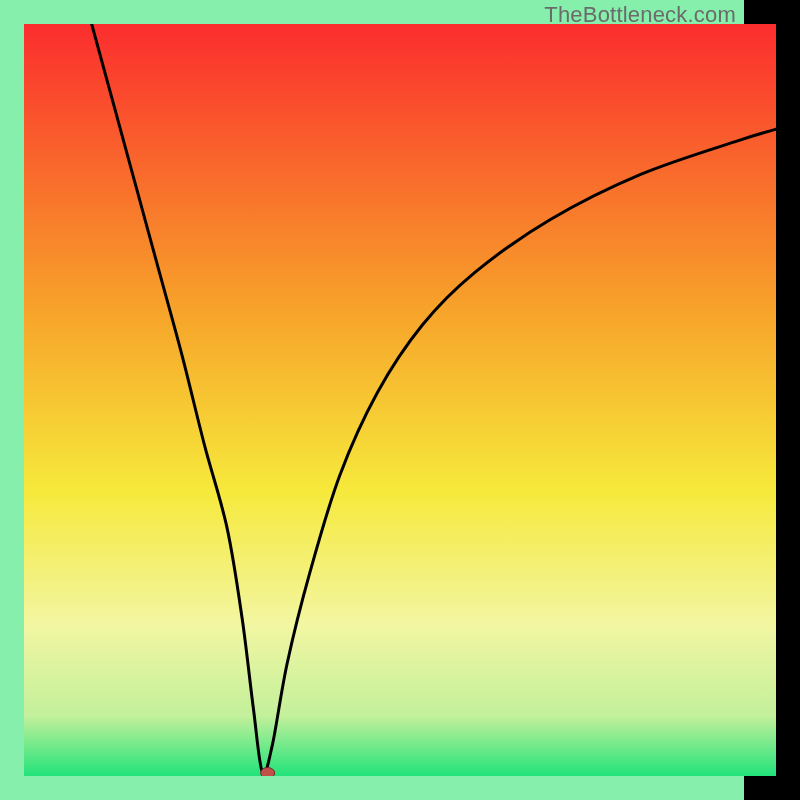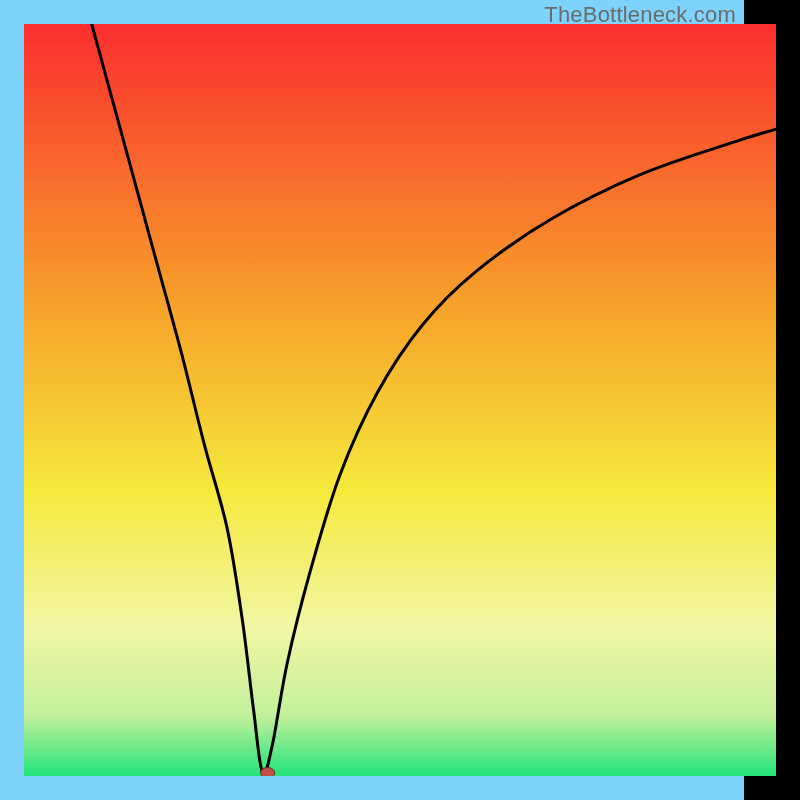"TheBottleneck.com" .frame { background: #7dd3fc -> #86efac }
